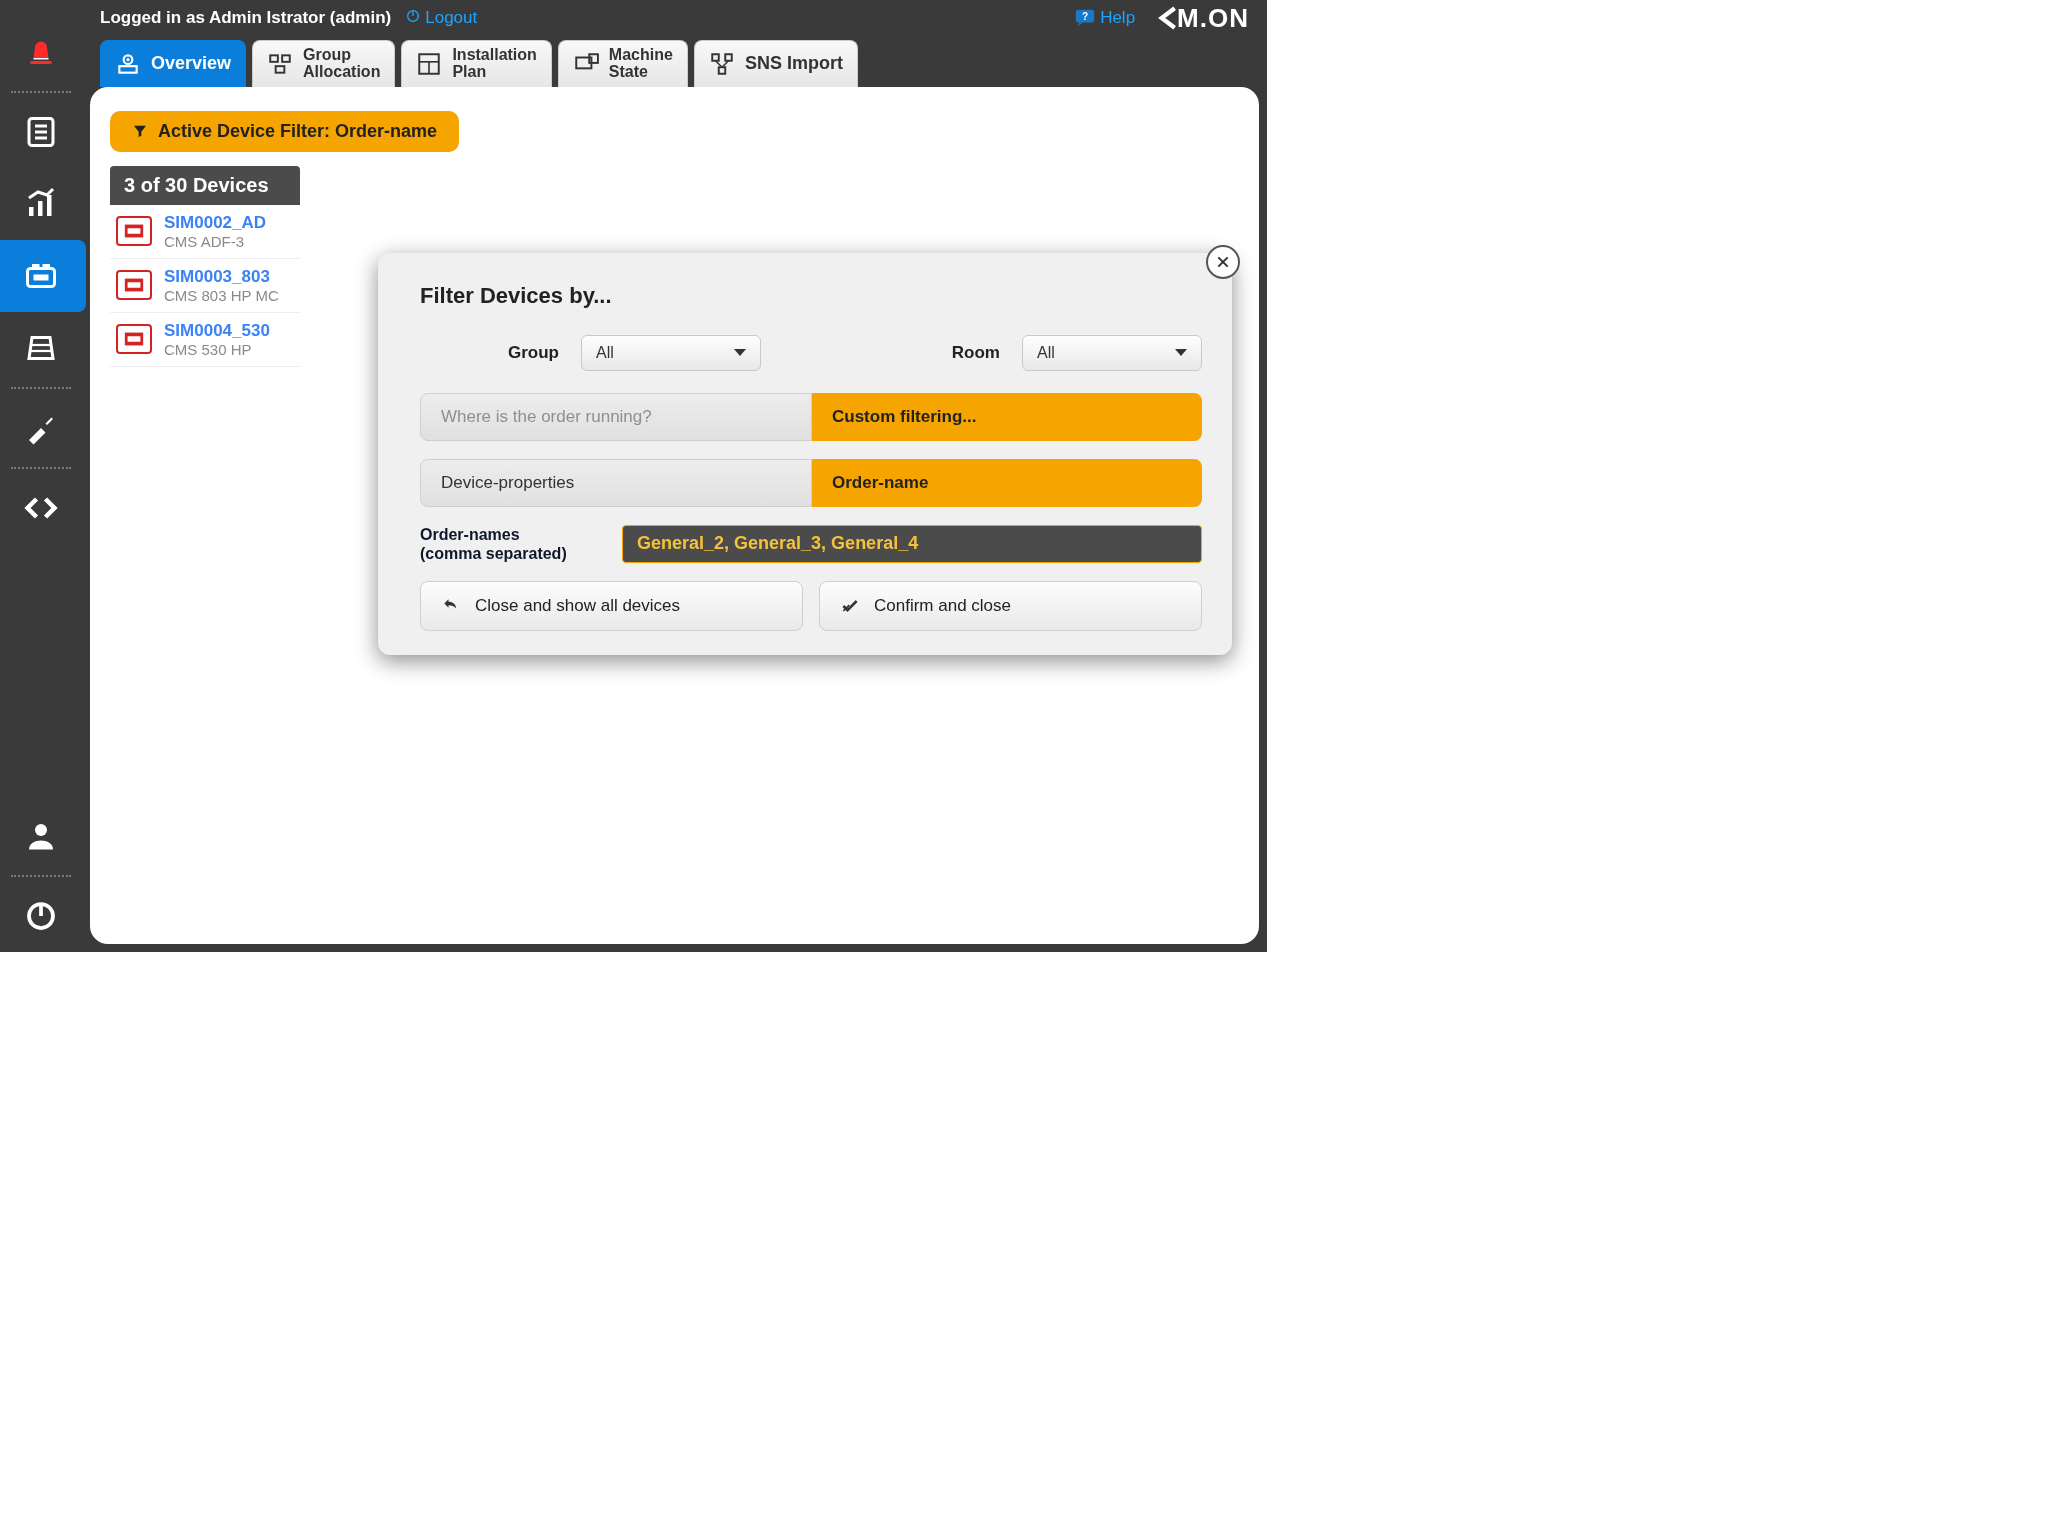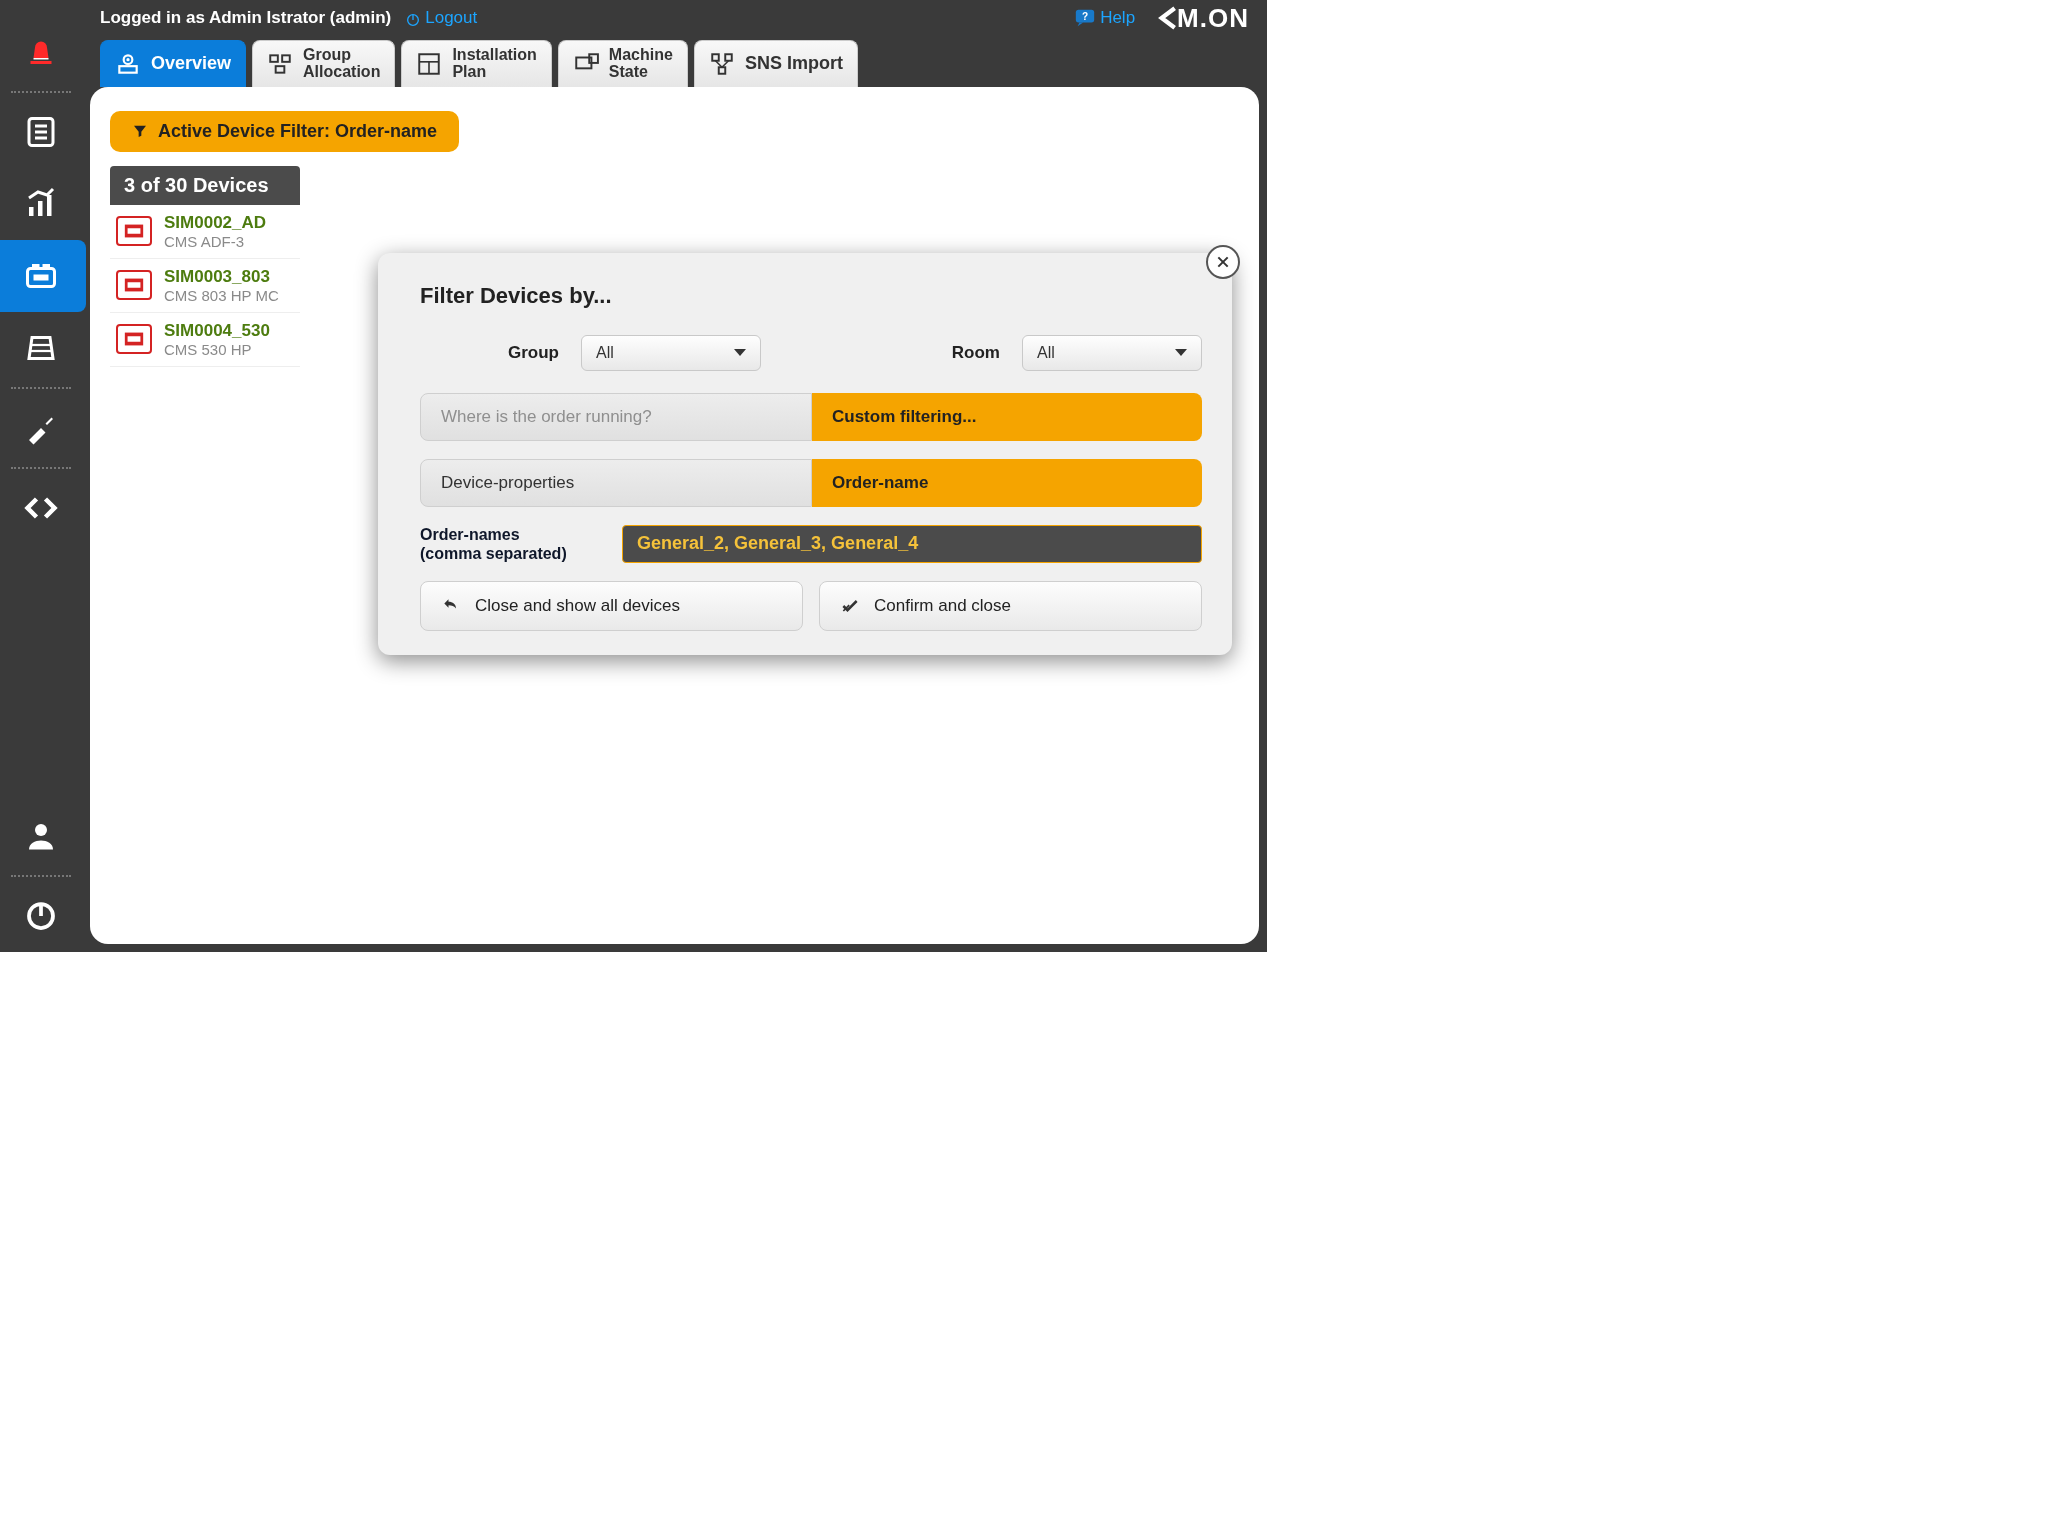"Logout" .topbar .logout { align-items: flex-end -> flex-start }
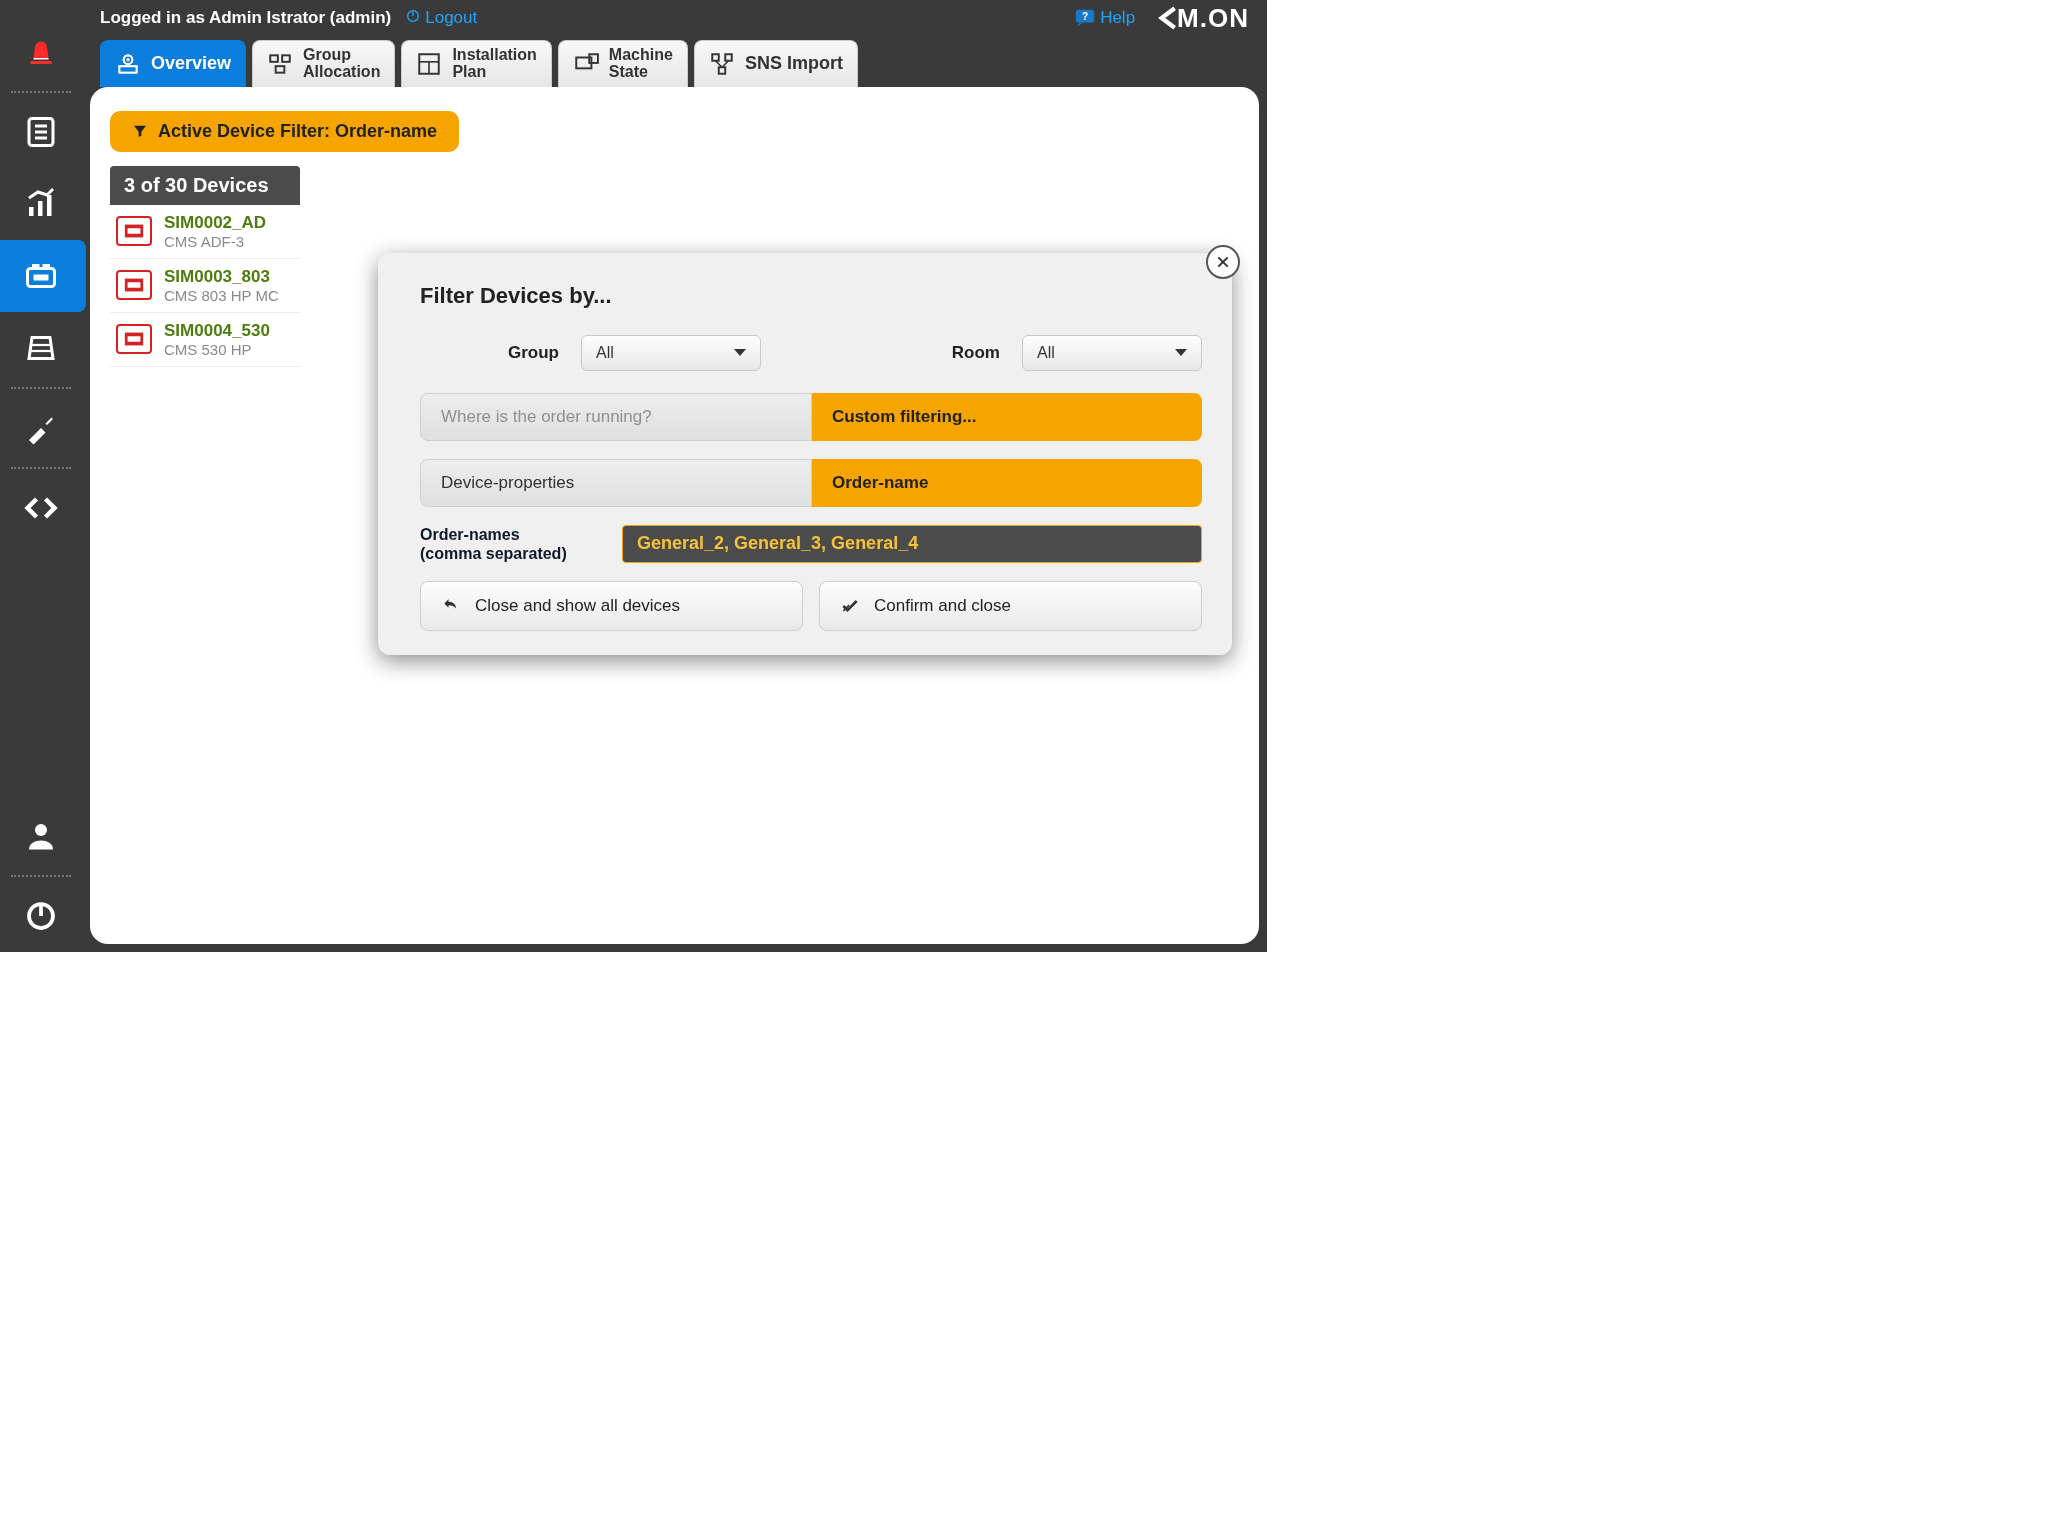"SIM0002_AD" .device-row .dev-name { color: #4d7c0f -> #3b82f6 }
